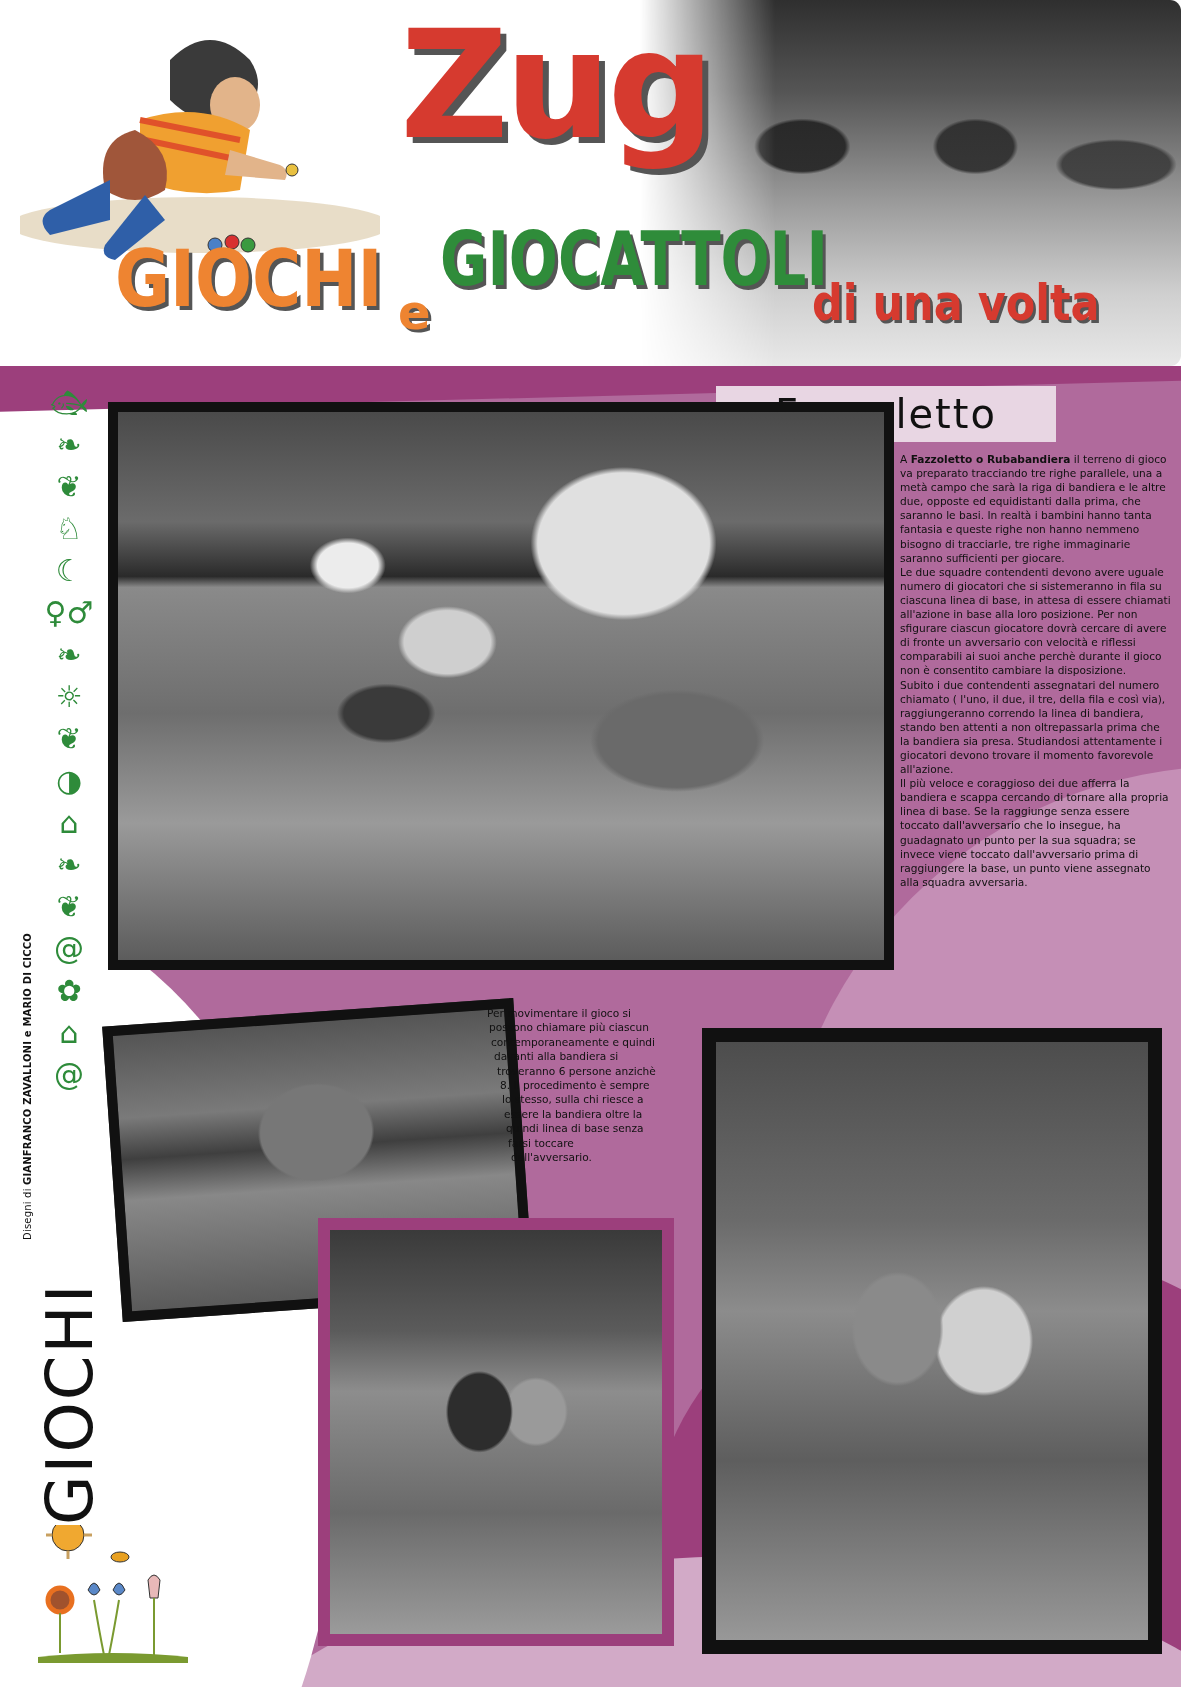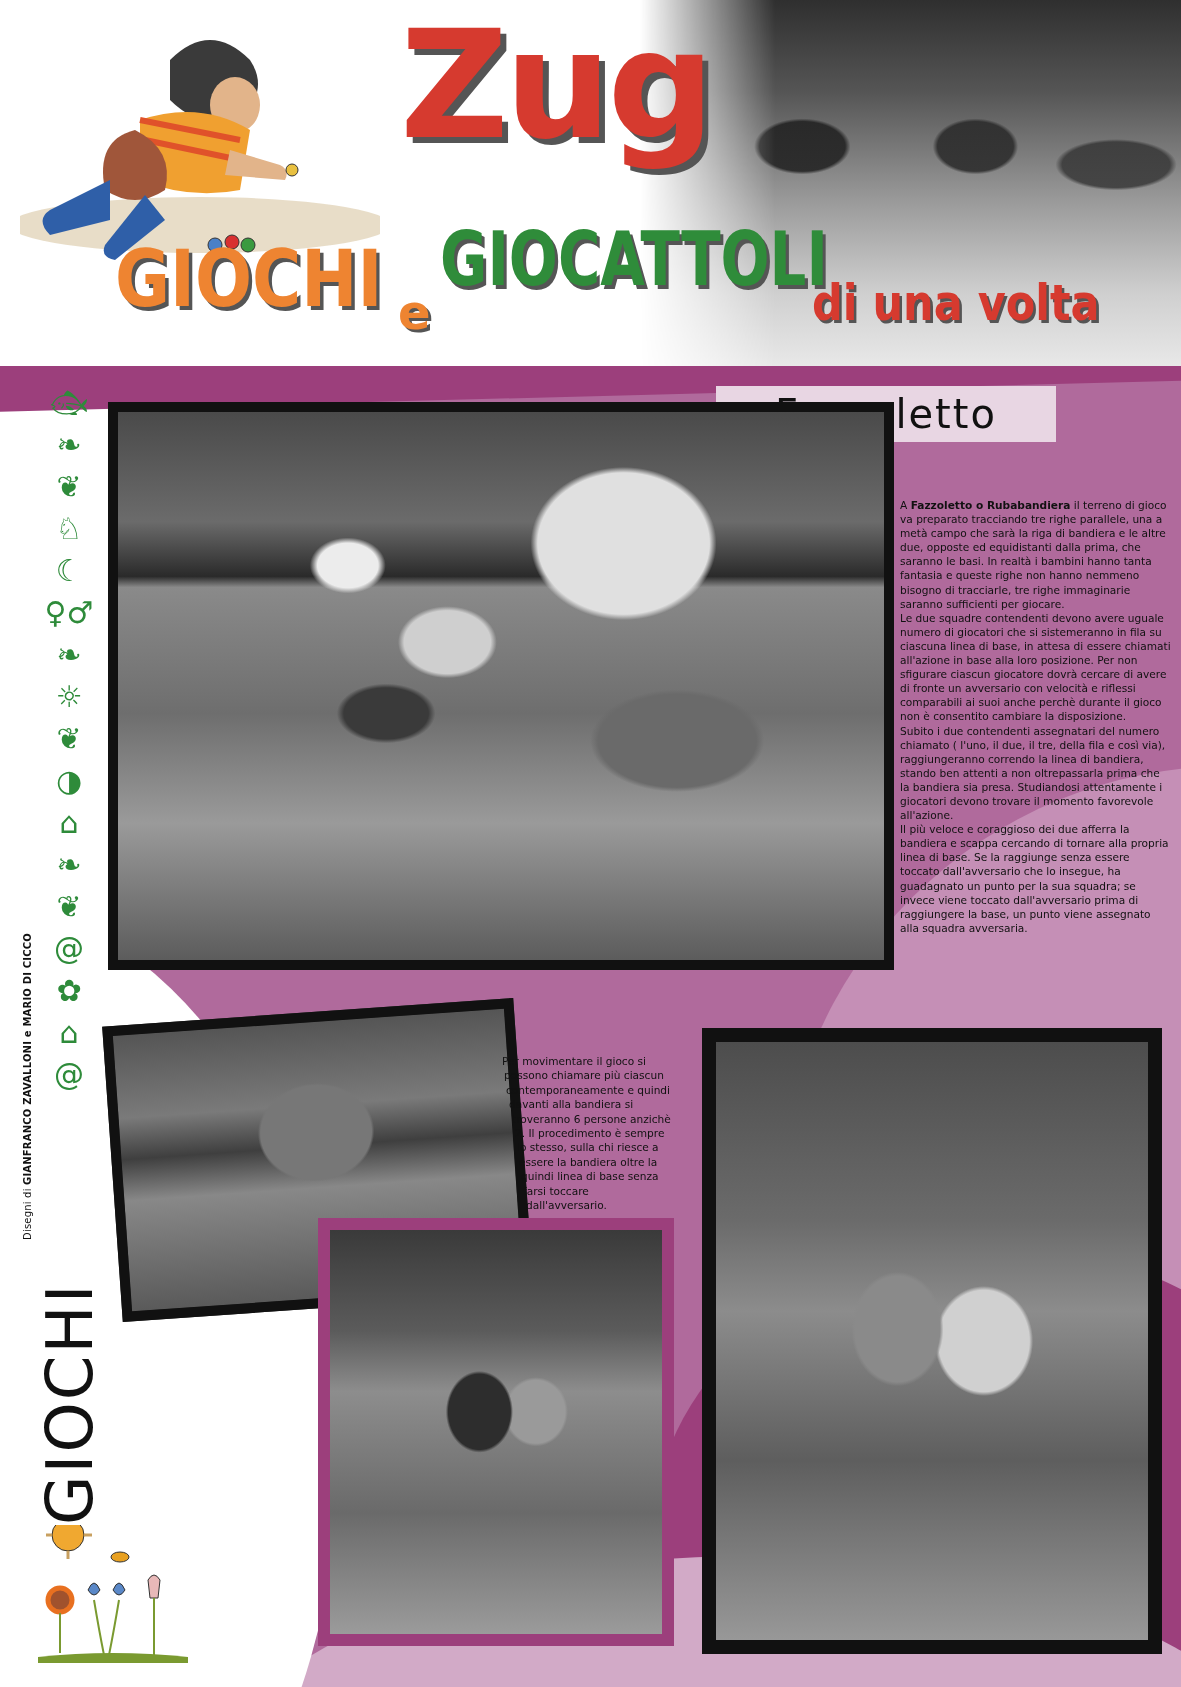"Zug" .header { border-radius: none -> 11px }
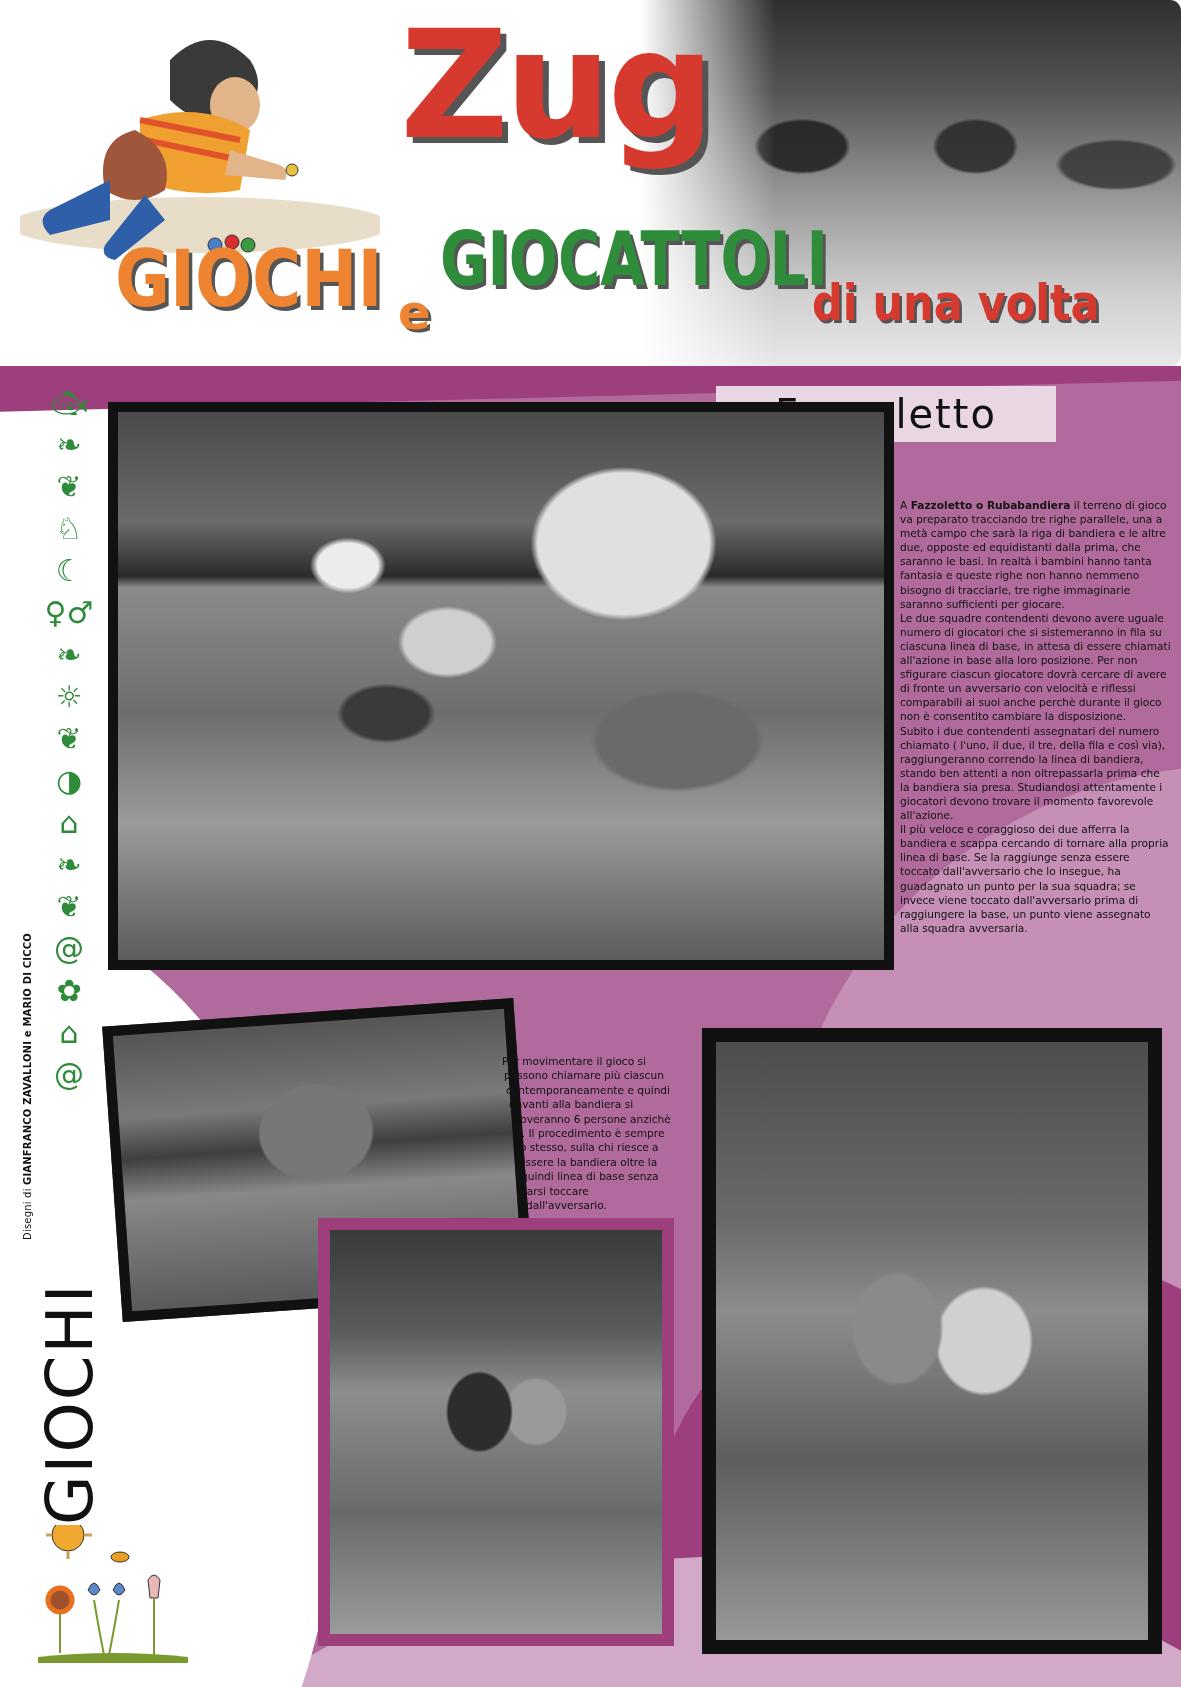"A Fazzoletto o Rubabandiera il" .main-text { margin-top: 46px -> none }
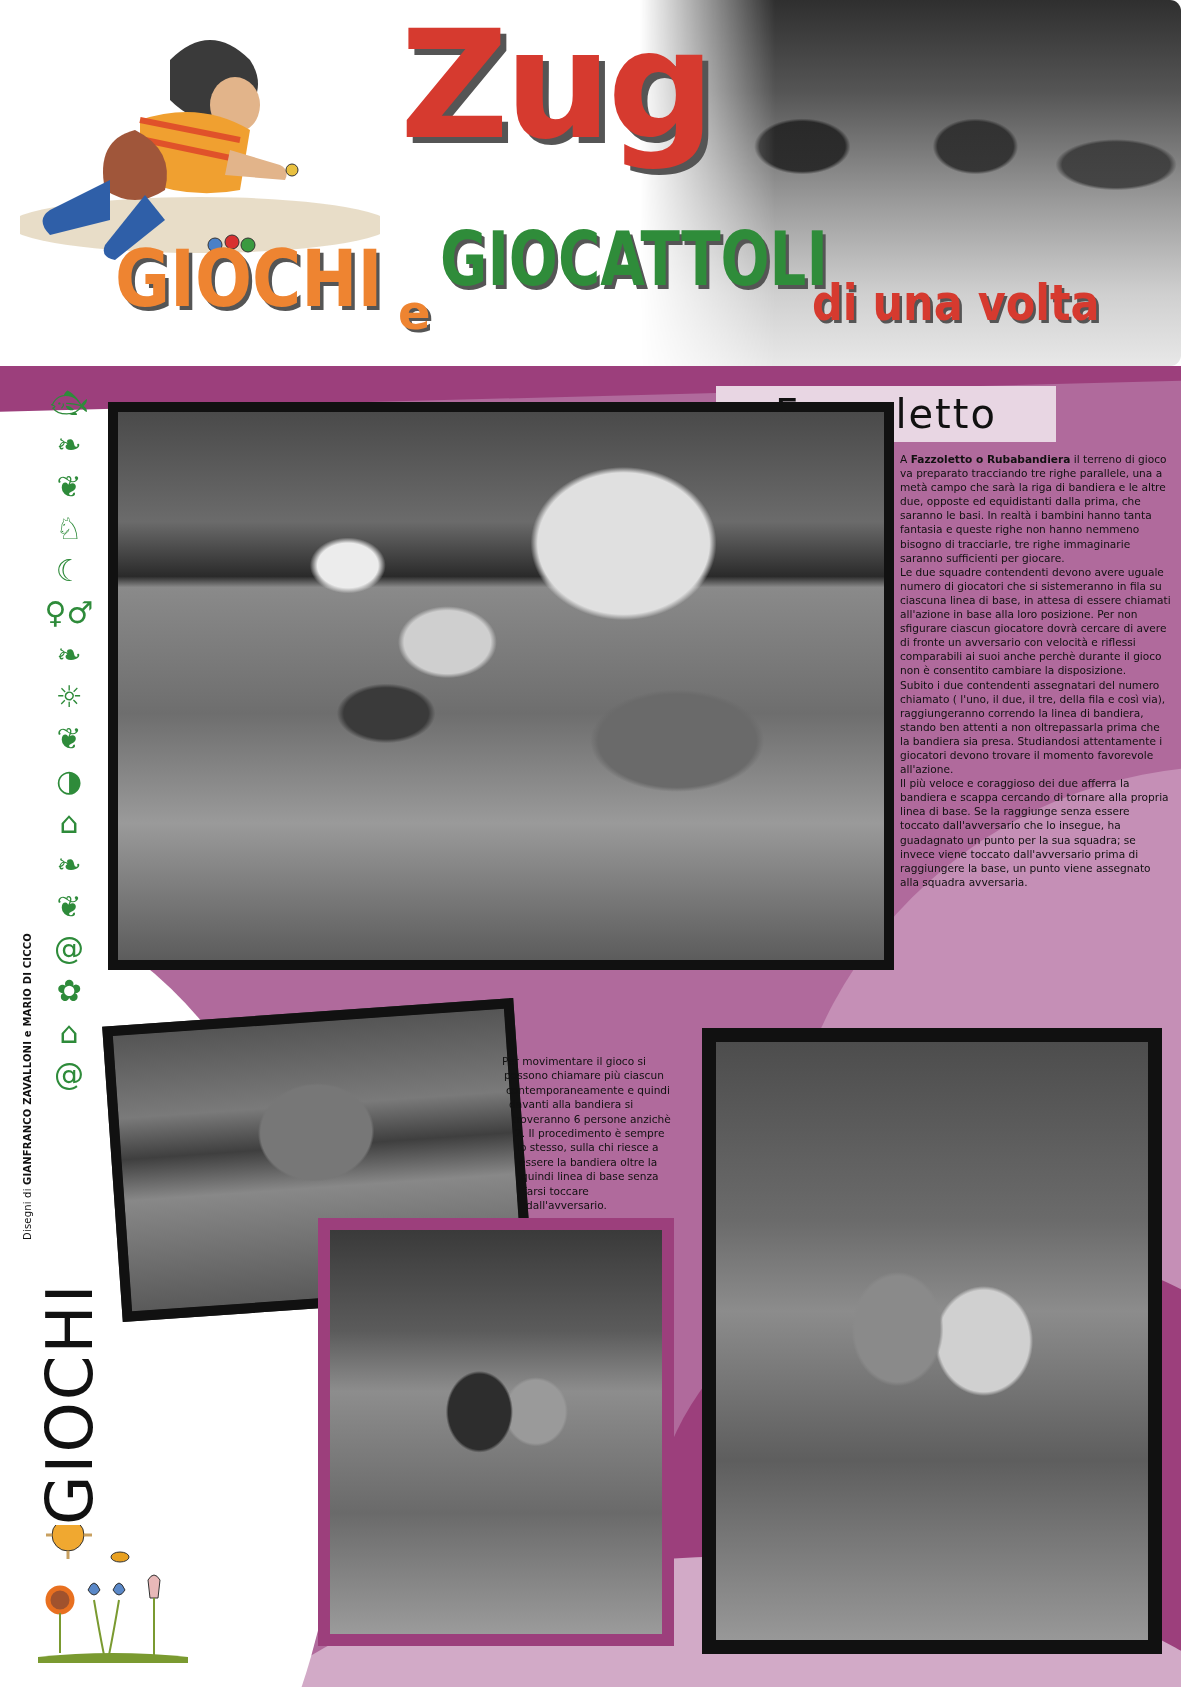"Per movimentare il gioco si" .side-text { left: 502px -> 487px; margin-top: 48px -> none }
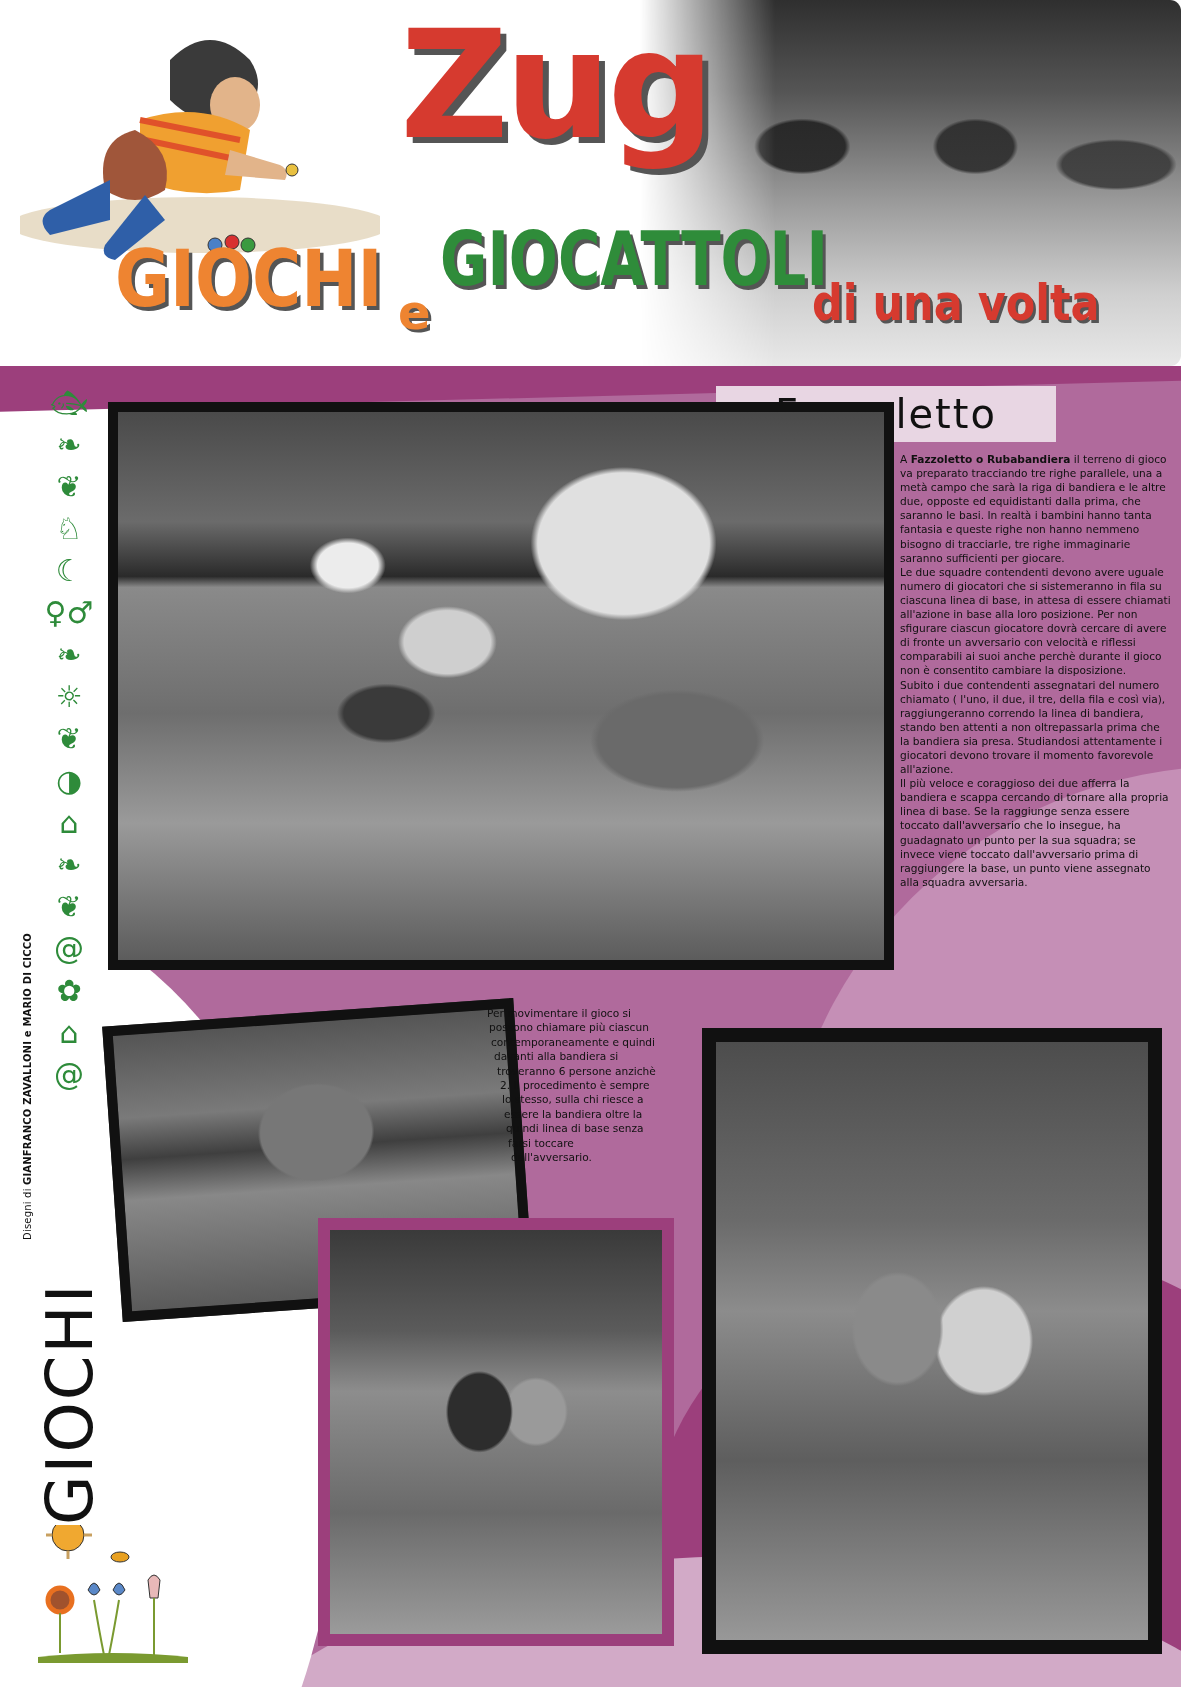"2. Il procedimento è sempre" span { text: 2 -> 8 }
